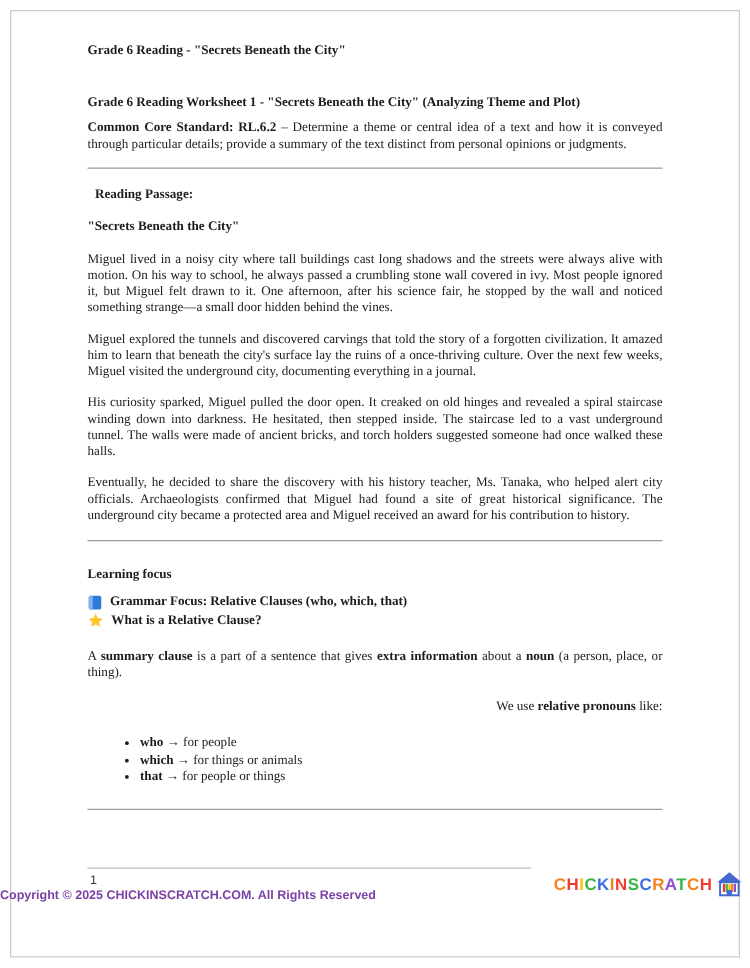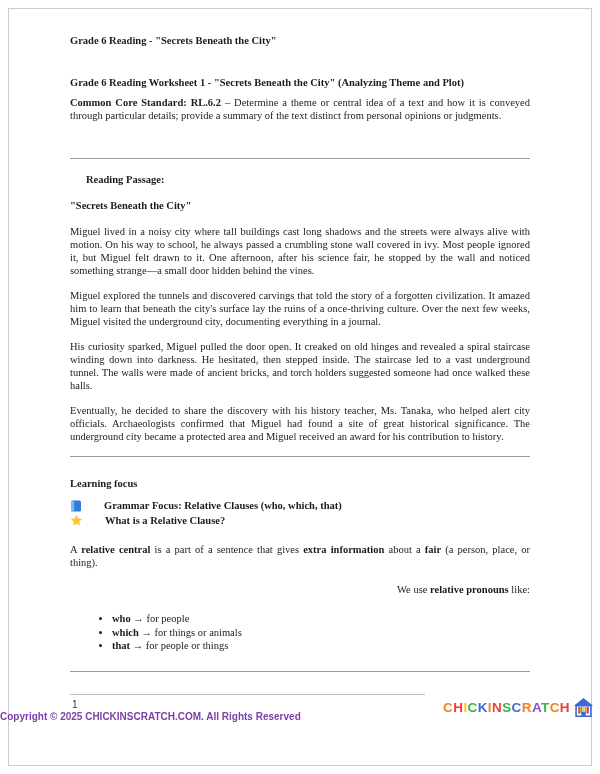"Common Core Standard: RL.6.2 –" .cc { margin-bottom: 36px -> 12px }
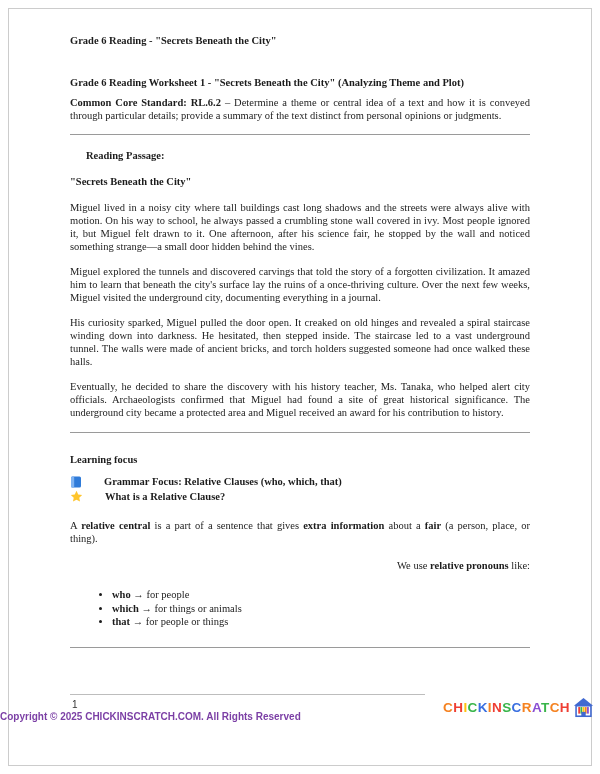"Reading Passage:" .rp-head { margin: 0 0 13px 16px -> 0 0 13px 6px }
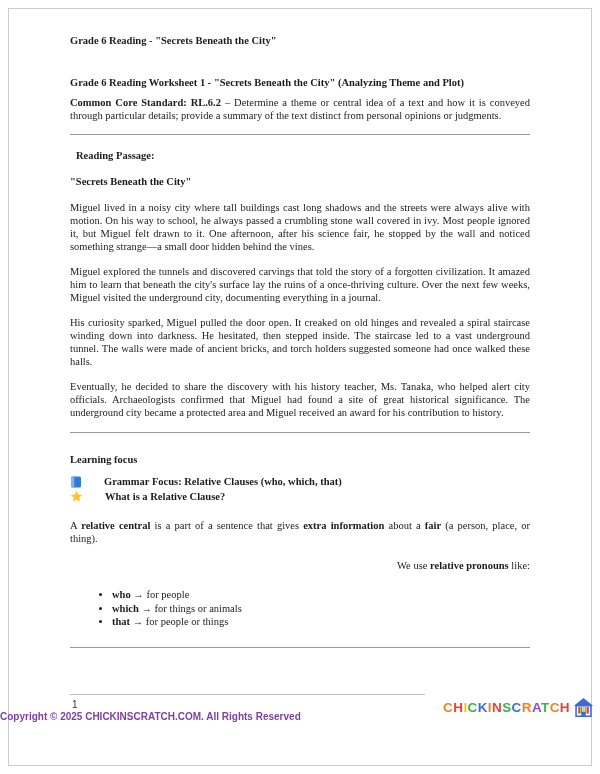"Grammar Focus: Relative Clauses (who," .iconline { gap: 22px -> 6px }
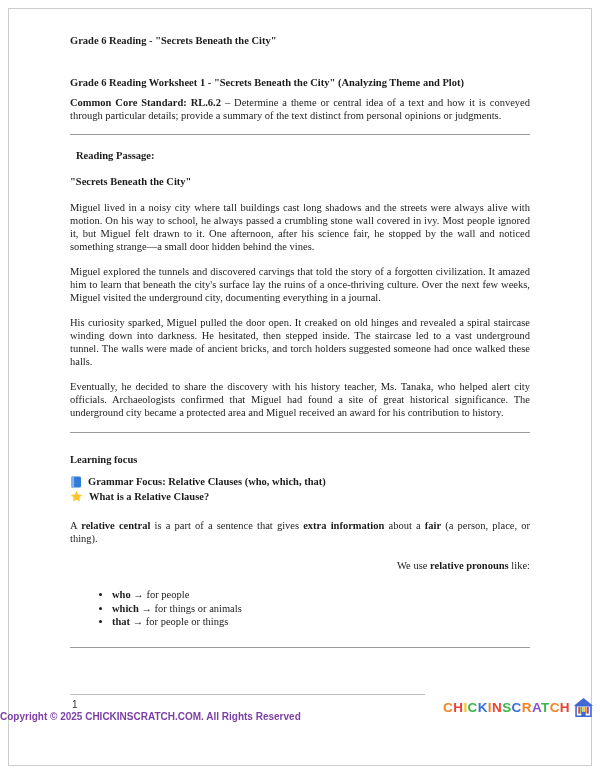"relative central" span.b { text: relative central -> summary clause }
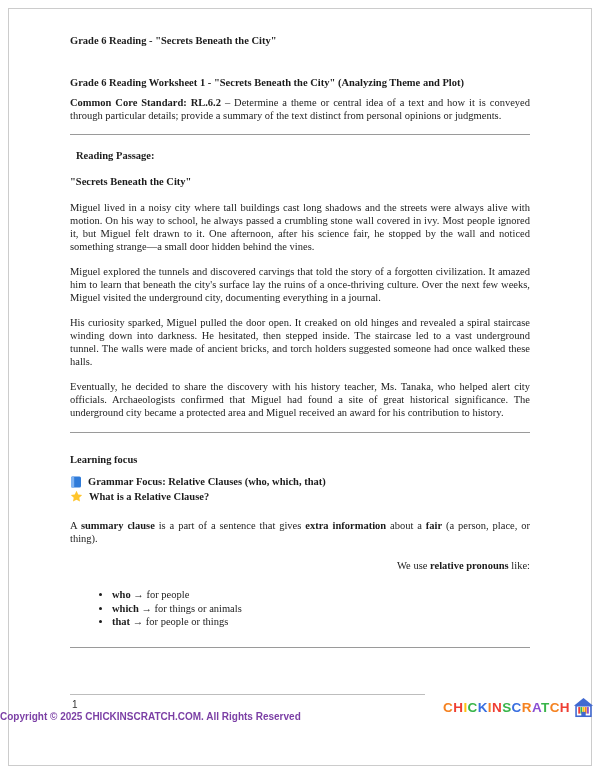"fair" span.b { text: fair -> noun }
